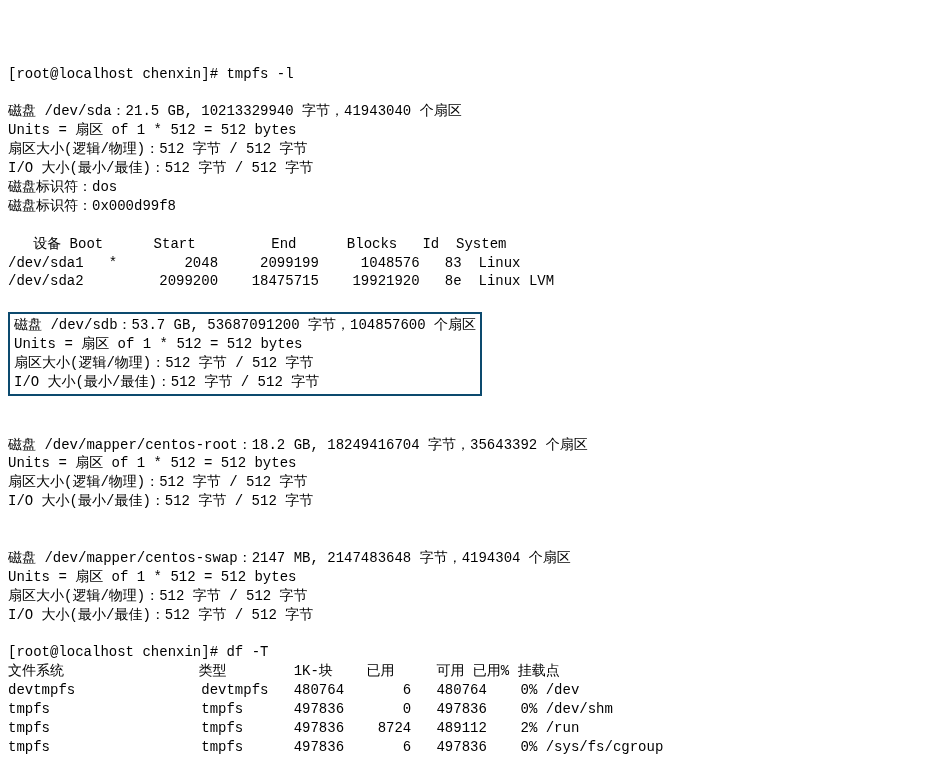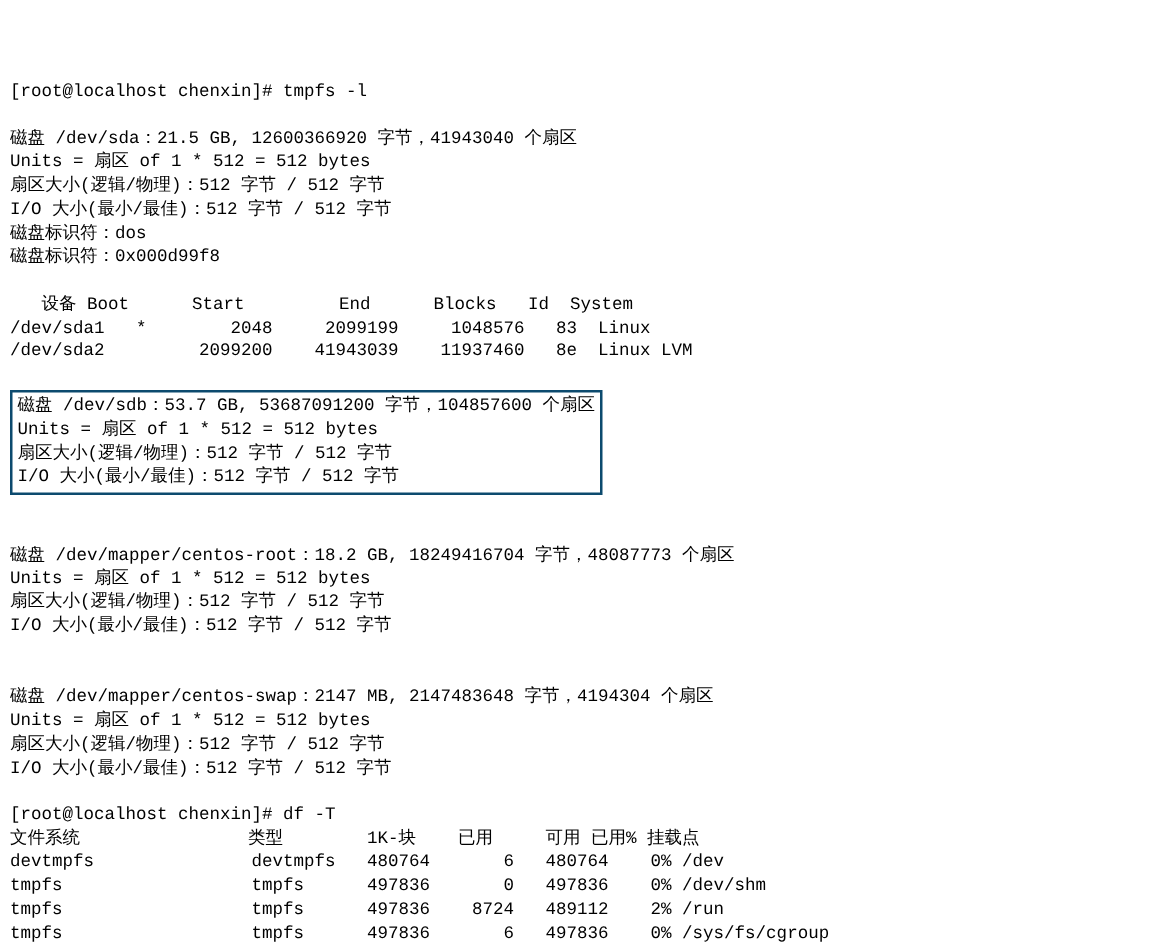"磁盘 /dev/sda：21.5 GB, 12600366920" span.line { text: 12600366920 -> 10213329940 }
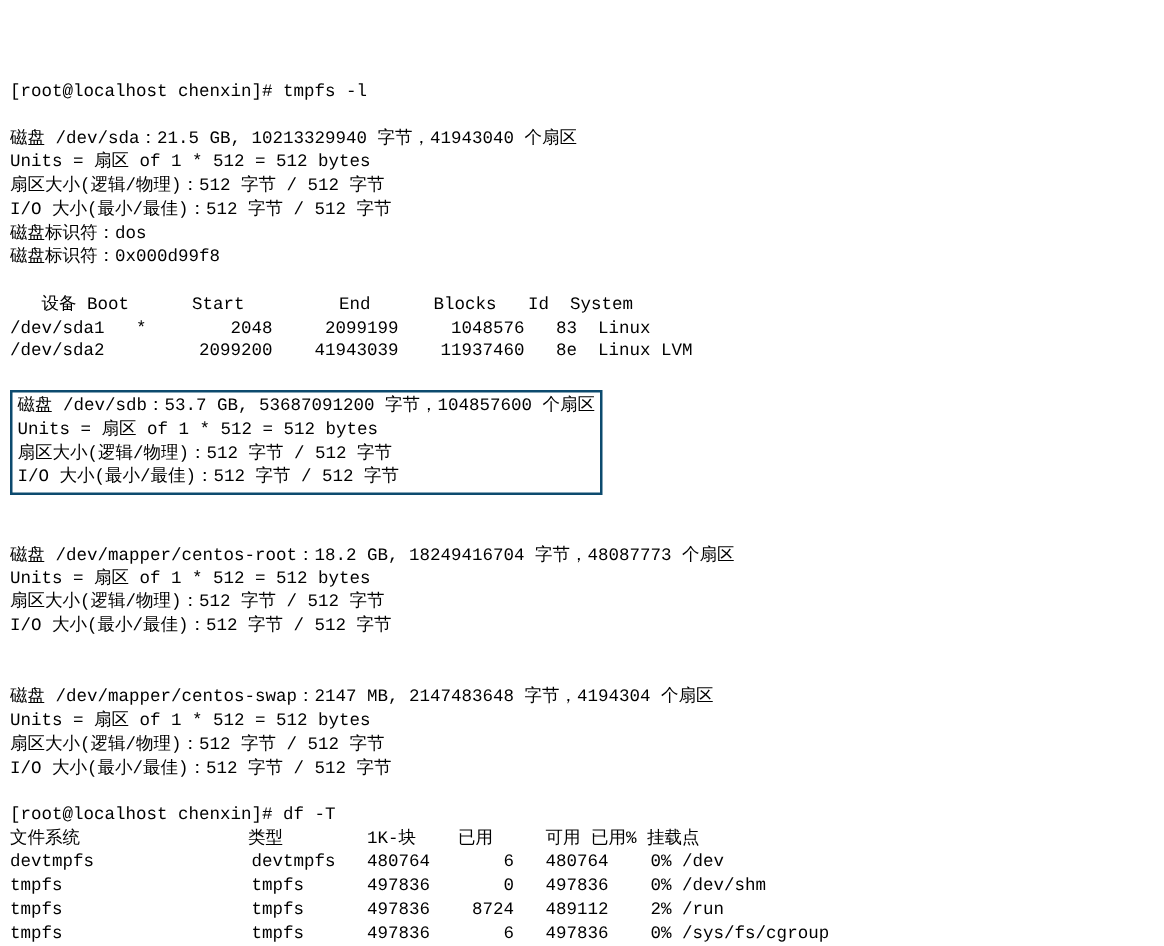"/dev/sda2 2099200 41943039 11937460 8e" span.line { text: 41943039    11937460 -> 18475715    19921920 }
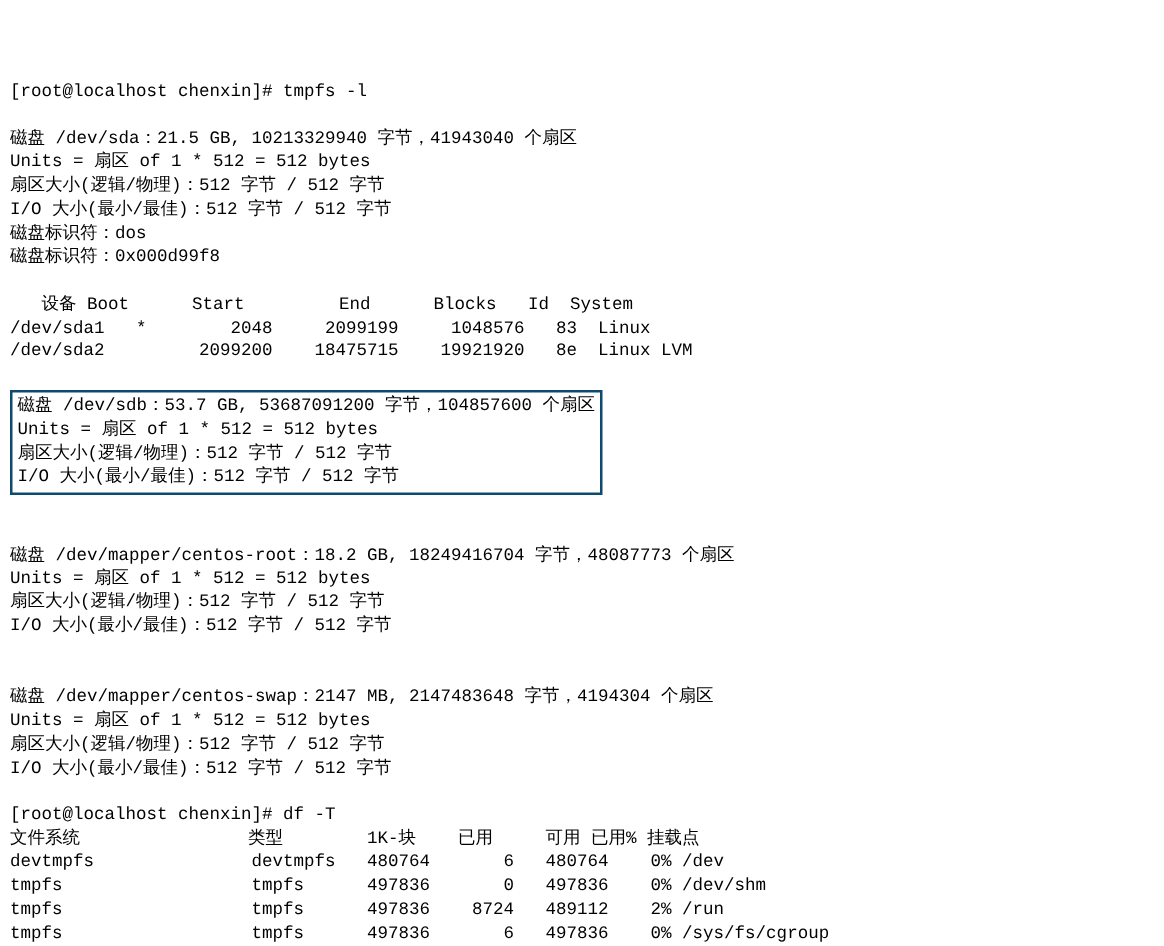"磁盘 /dev/mapper/centos-root：18.2 GB," span.line { text: 48087773 -> 35643392 }
